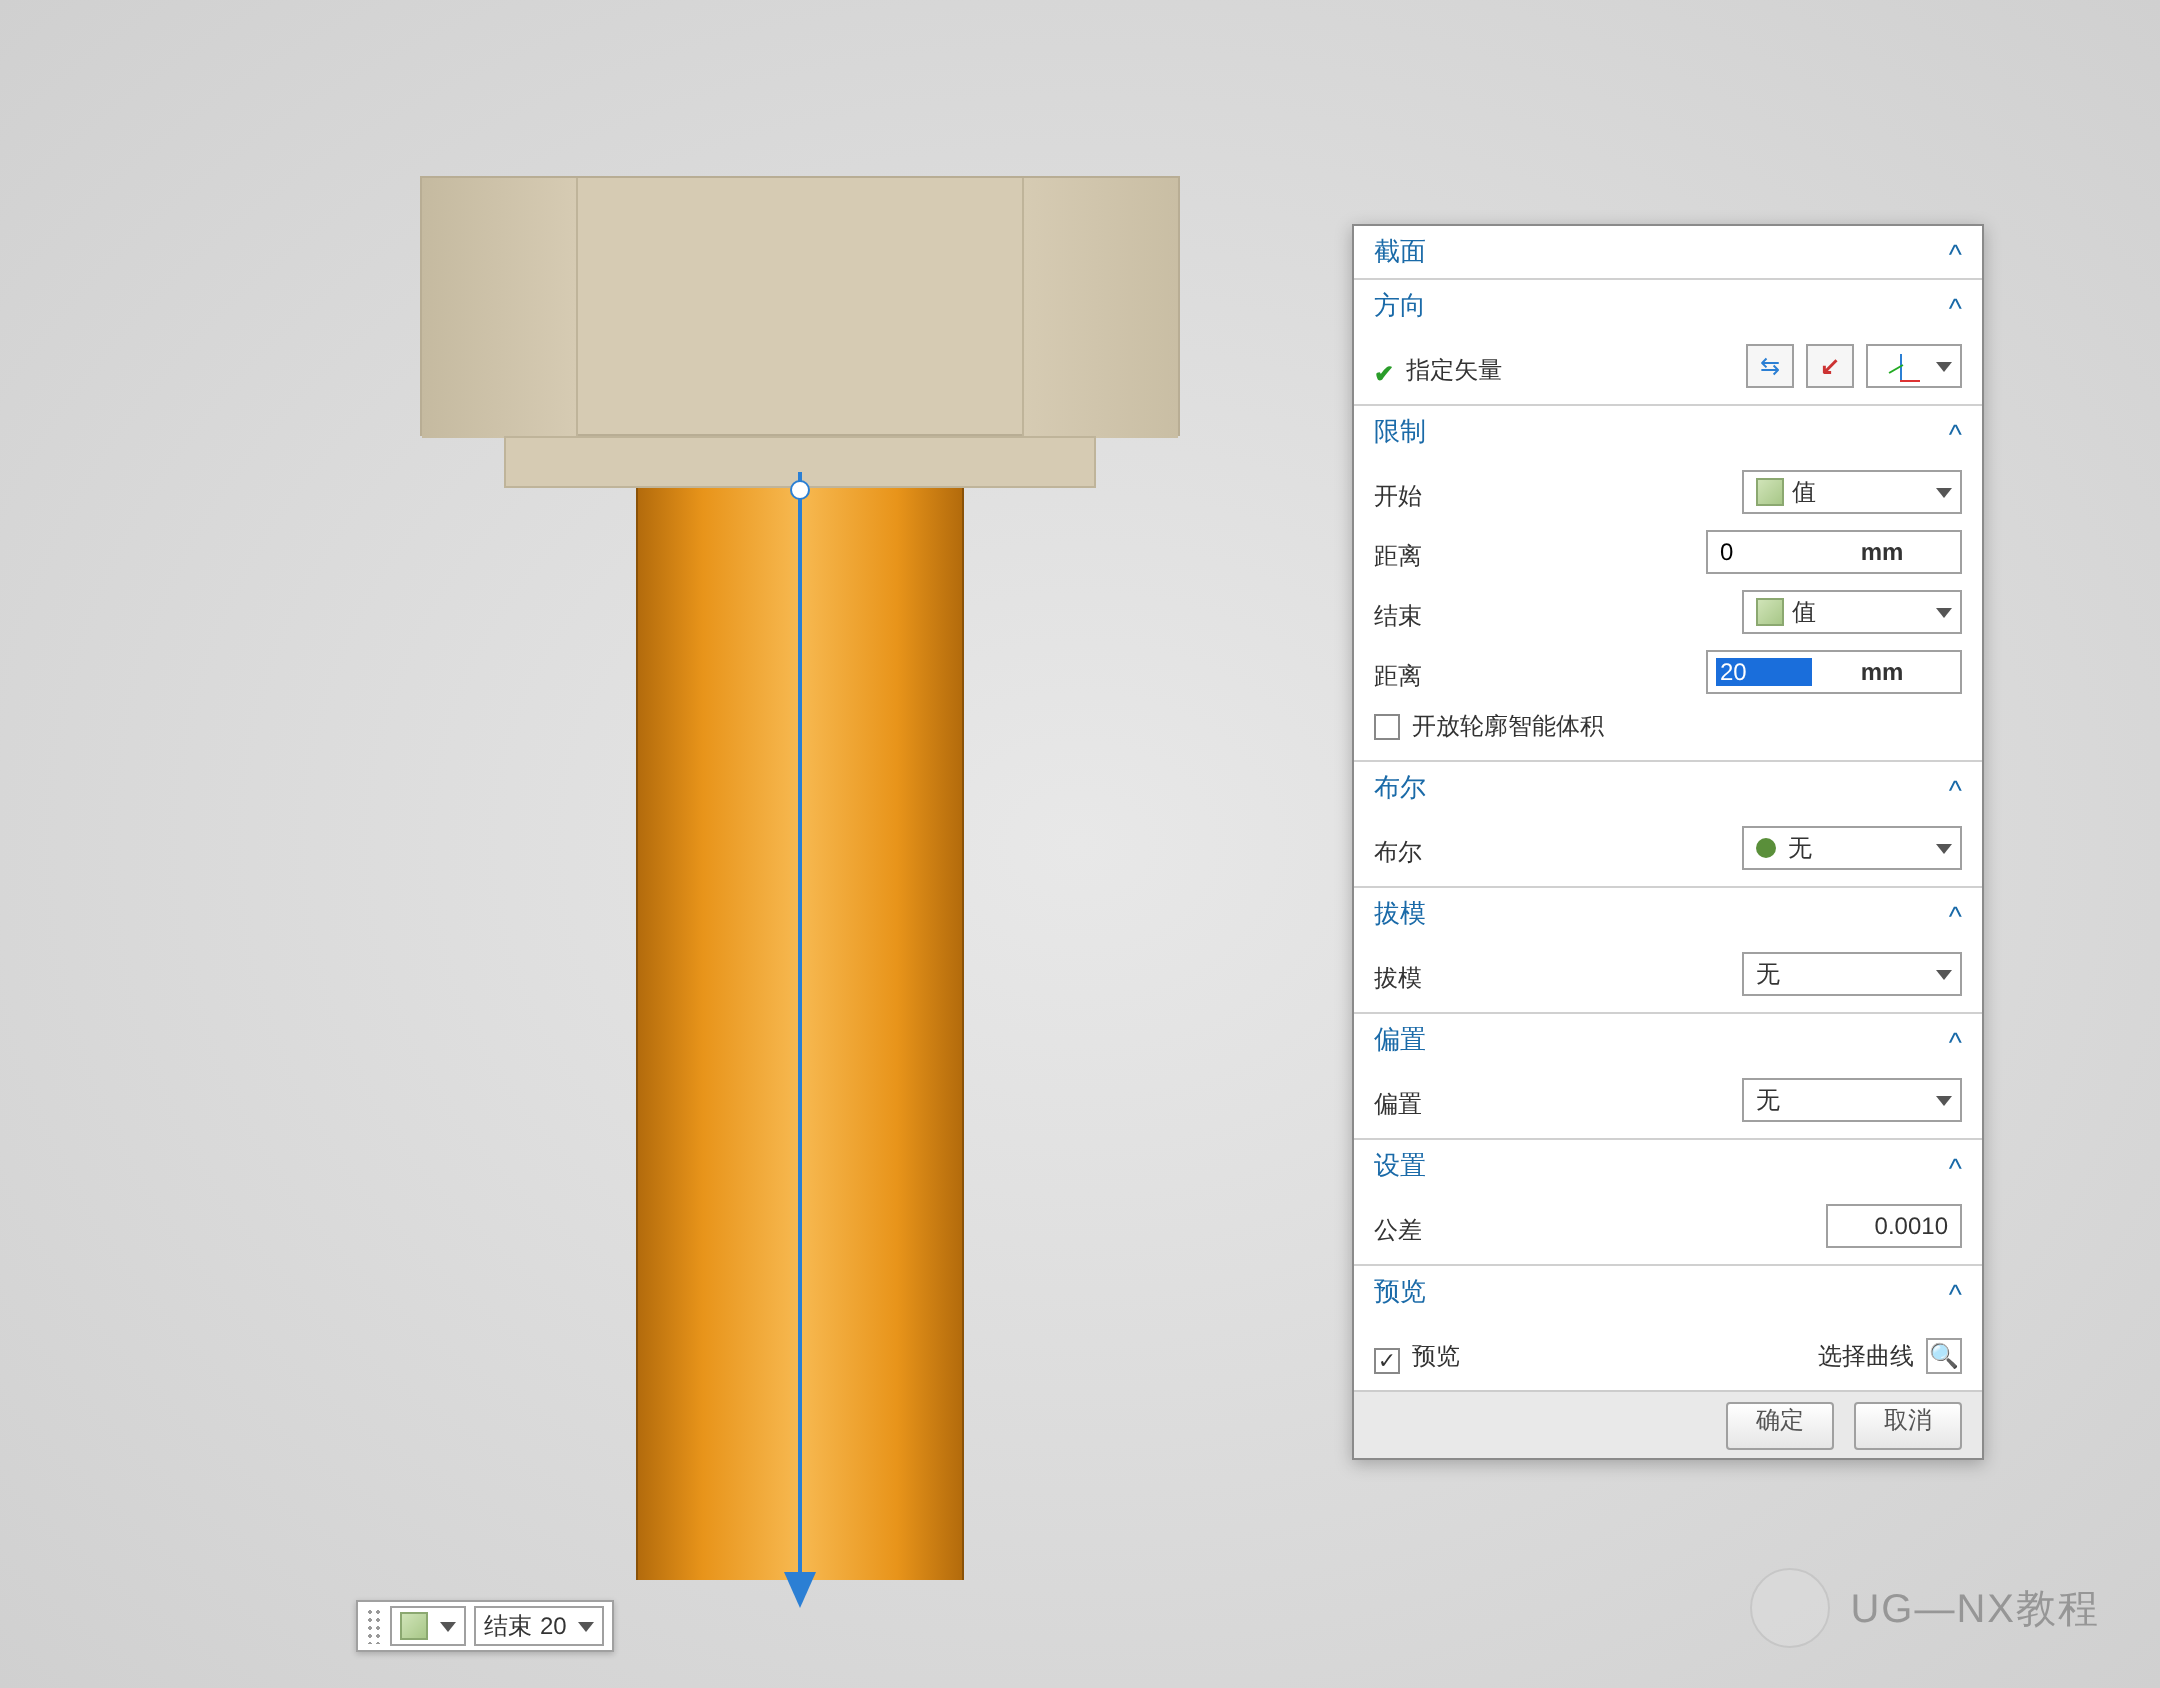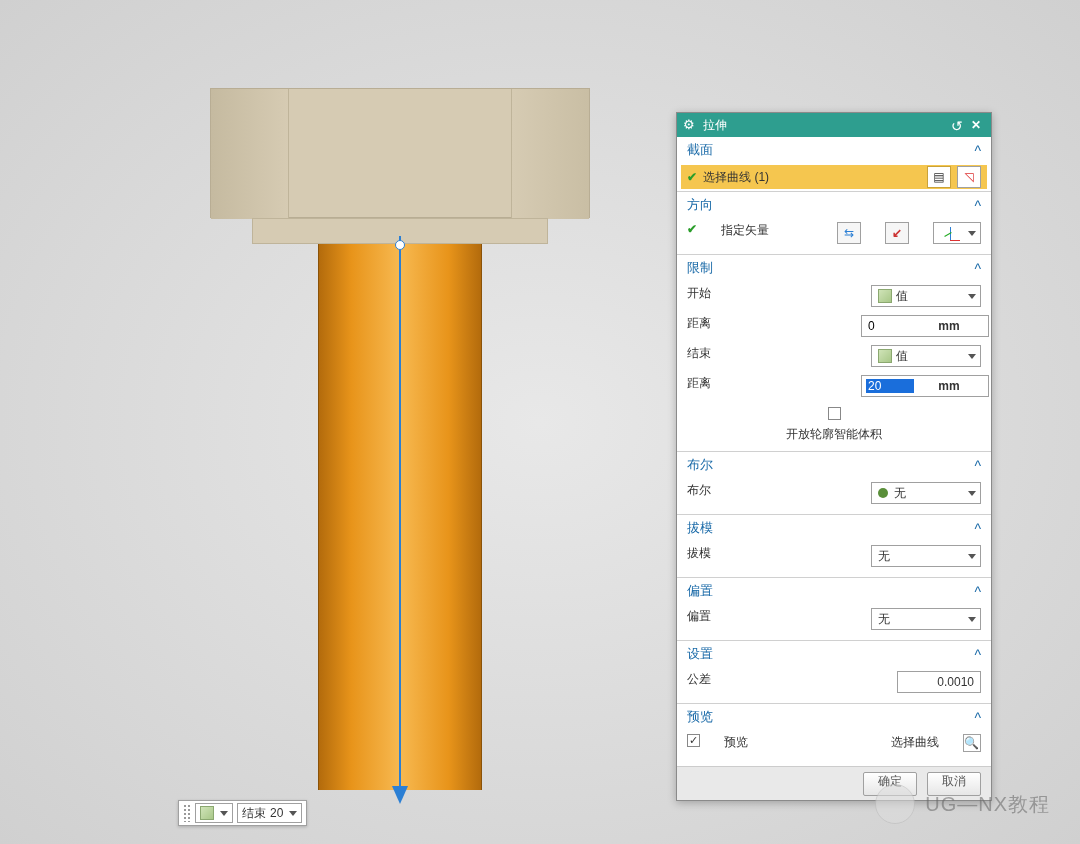"拉伸" div.panel-title { html: <div> <span></span> <span>拉伸</span> <span></span> <span></span> <span></span> </div> -> none }
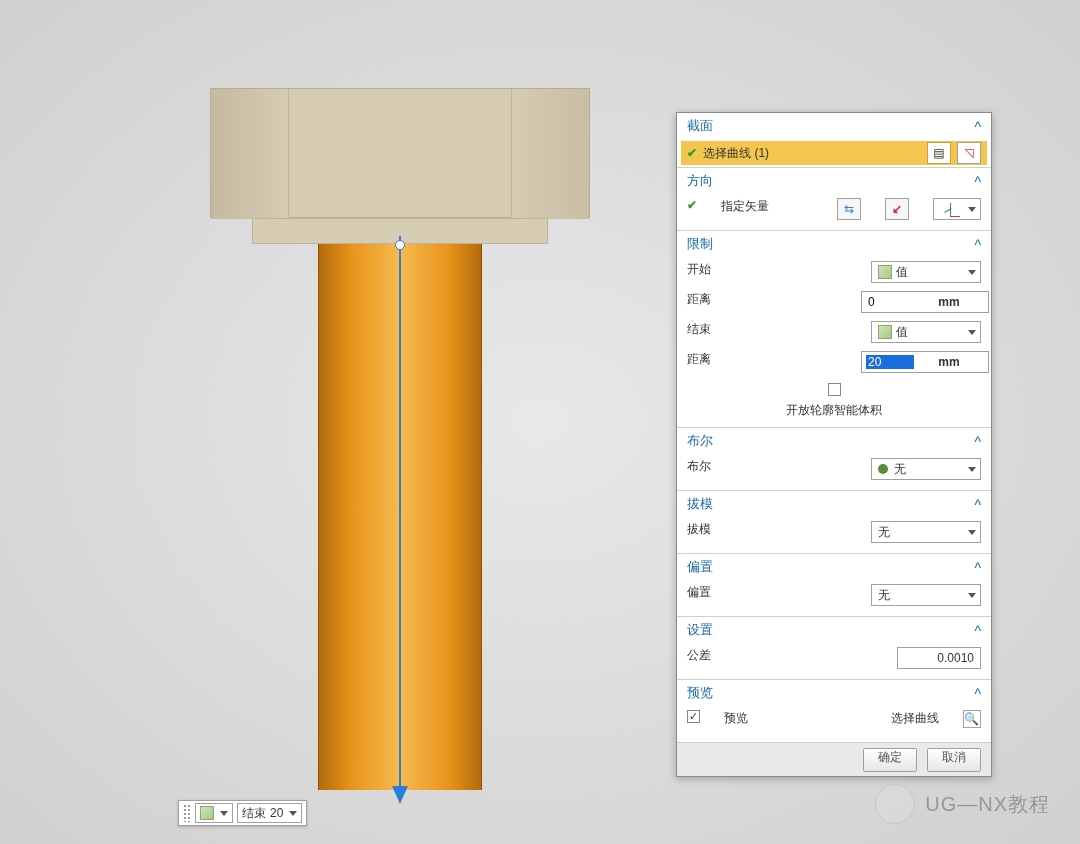"选择曲线 (1)" div.sel-highlight { html: <div> <span></span> <span>选择曲线 (1)</span> <span></span> <span>▤</span> <span> <span>◹</span> </span> </div> -> none }
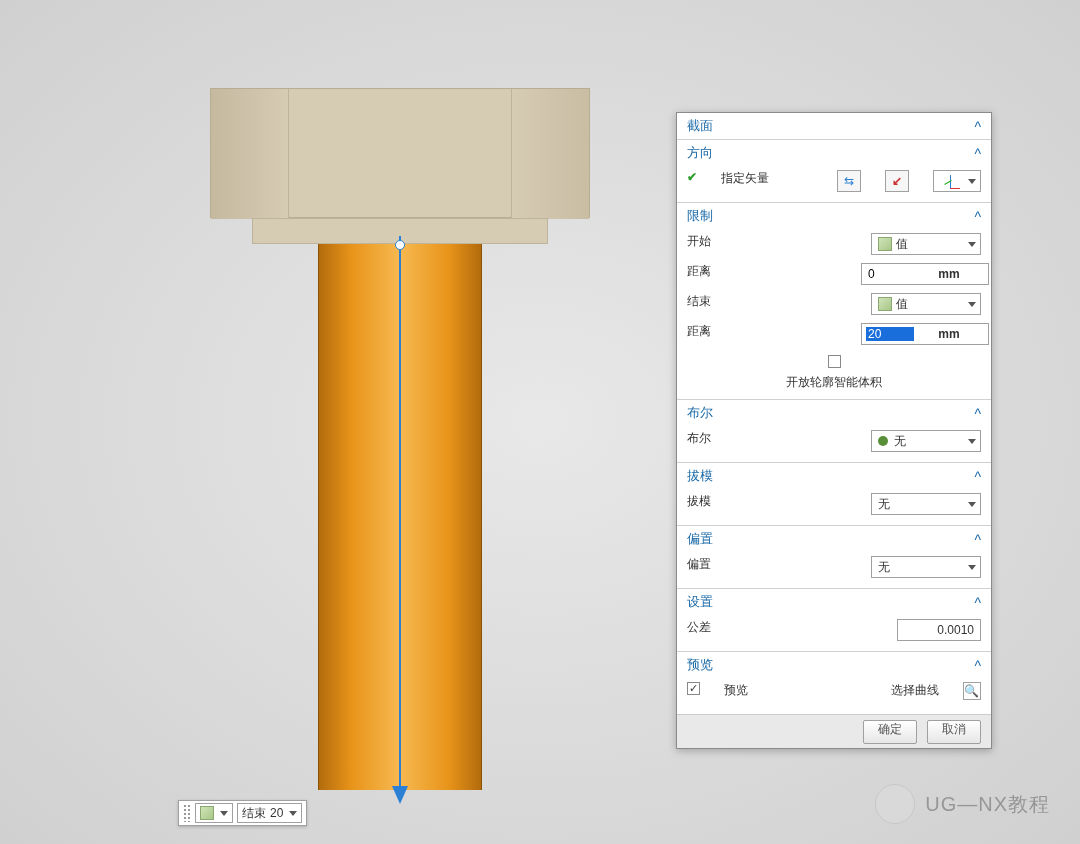"指定矢量" .row { align-items: flex-start -> flex-end; gap: 24px -> 6px }
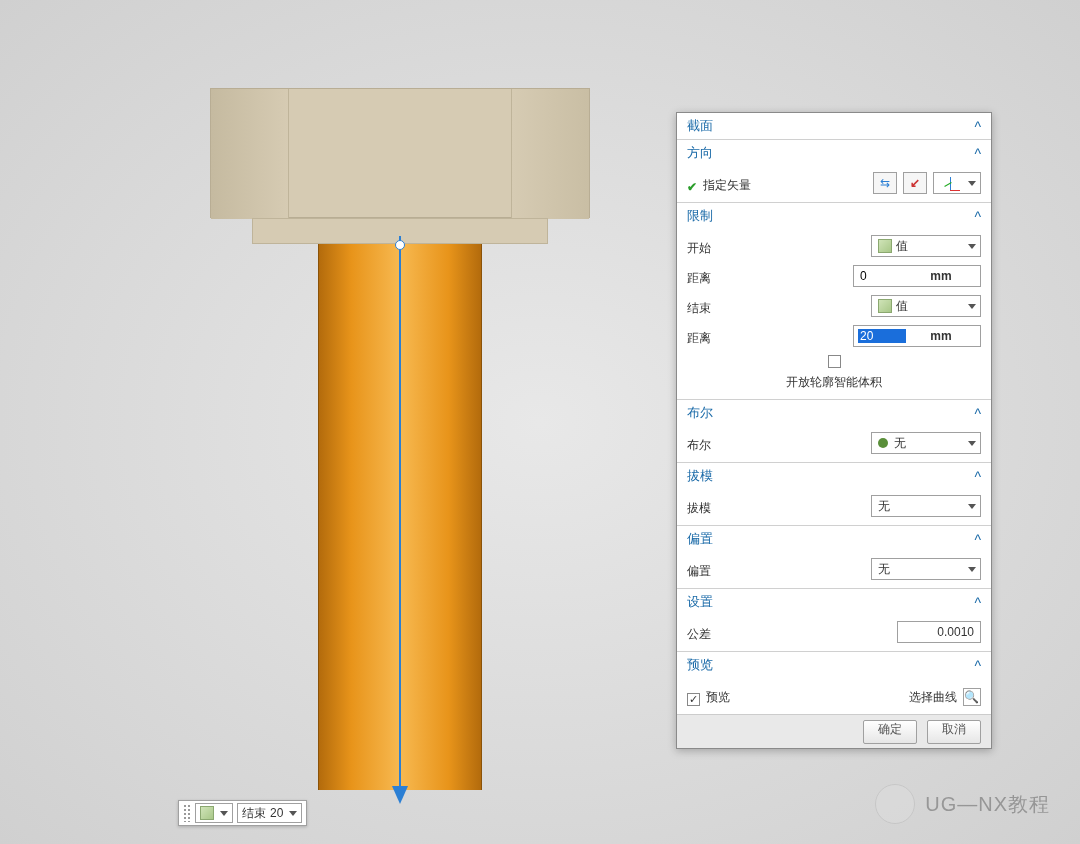"开放轮廓智能体积" .chkline { flex-direction: column -> none }
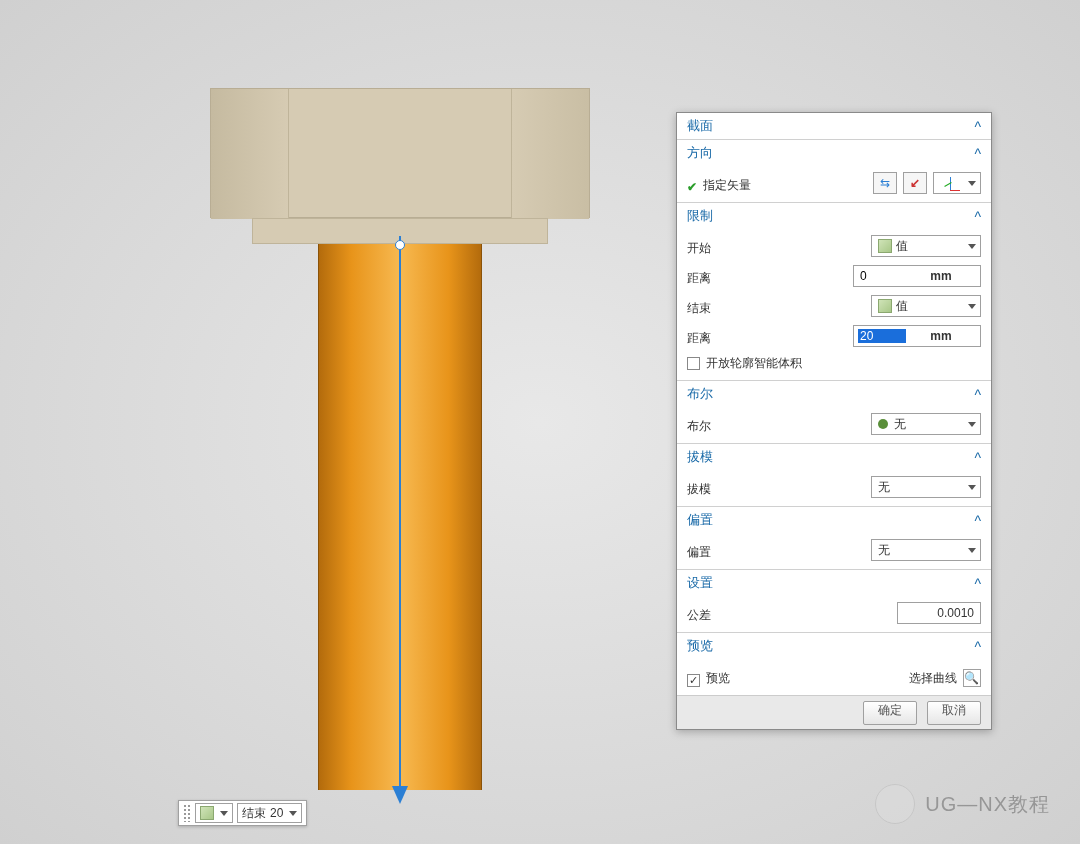"0.0010" .txtbox { width: 84px -> 68px }
